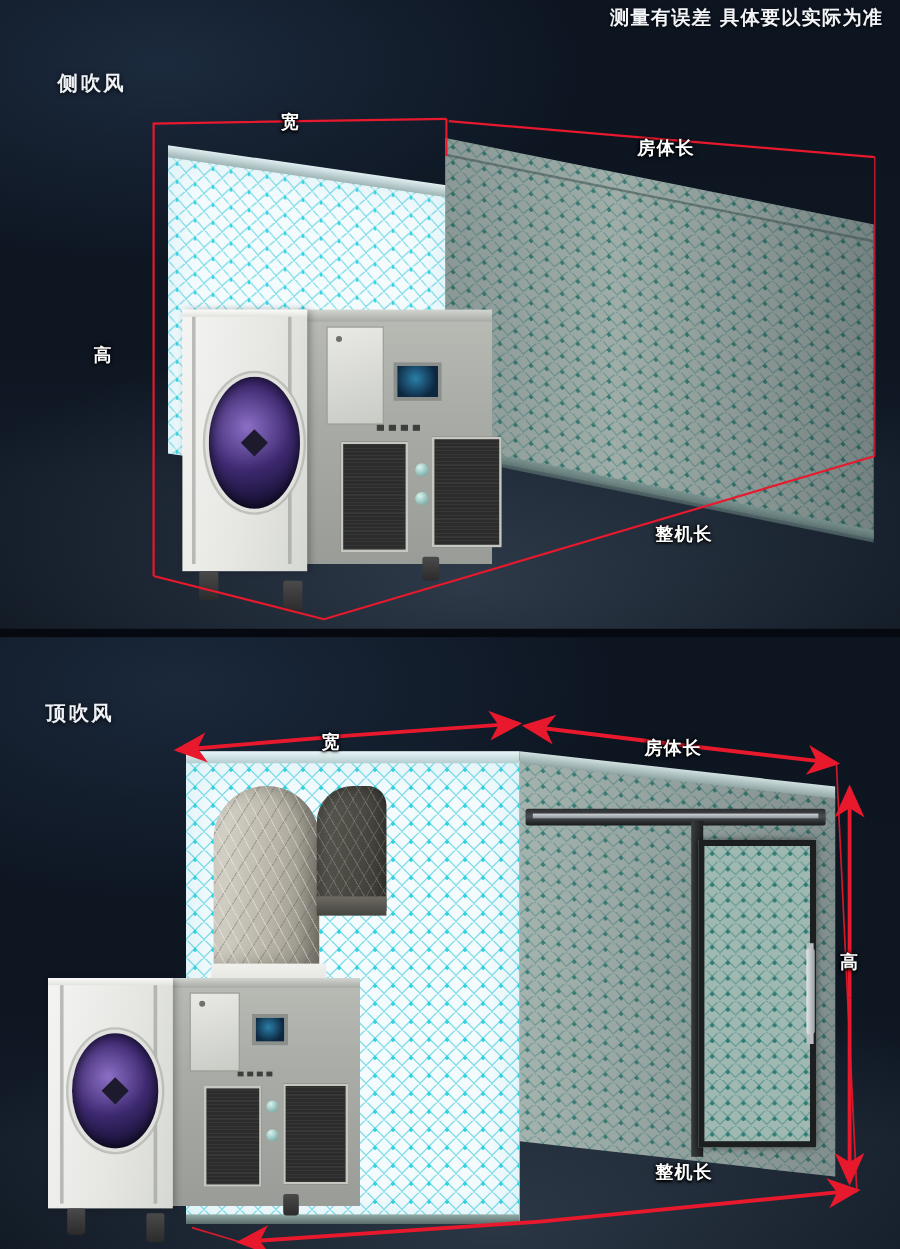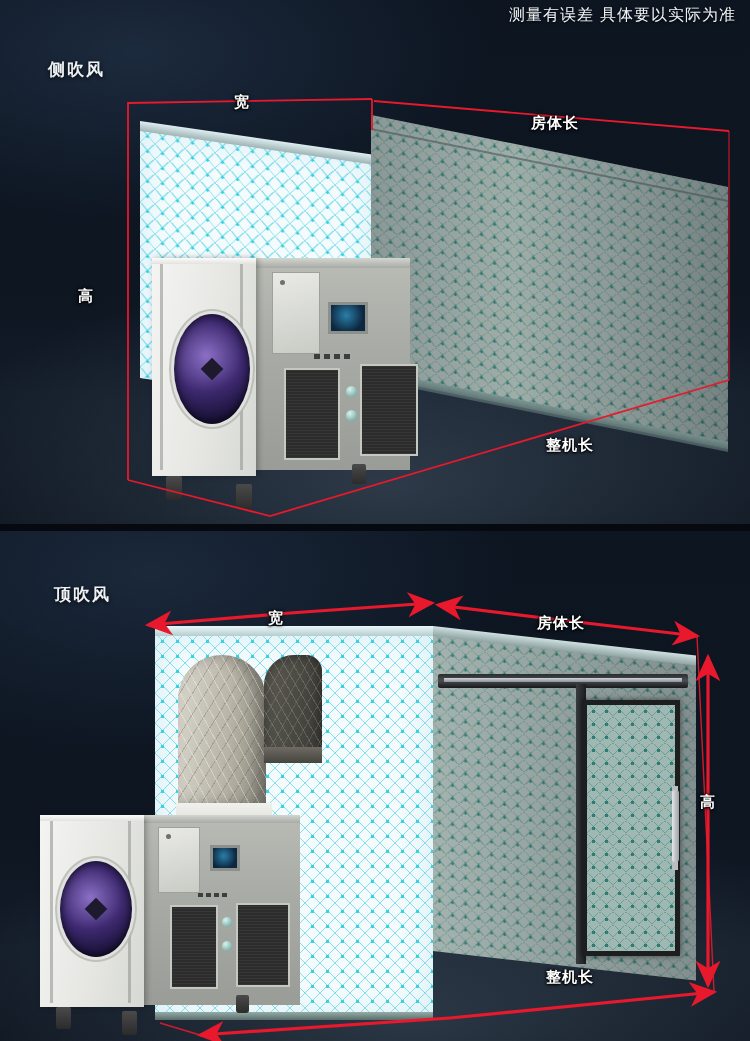"测量有误差 具体要以实际为准" .hdr-note { font-weight: normal -> bold }
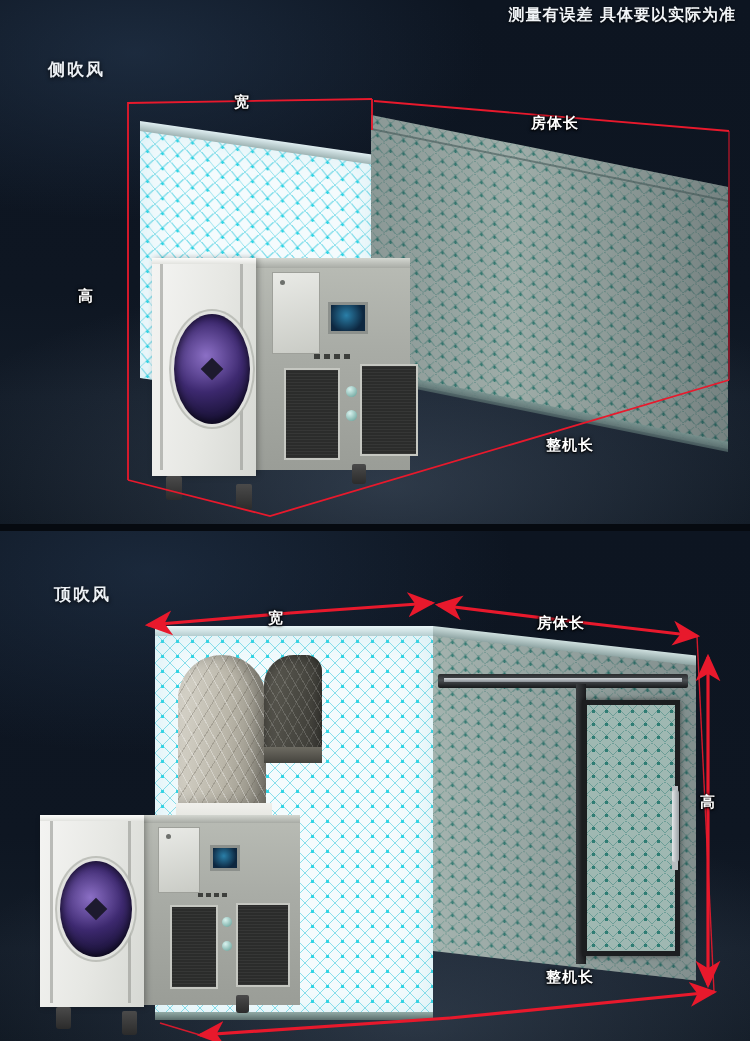"顶吹风" div.panel-title { left: 54px -> 38px }
